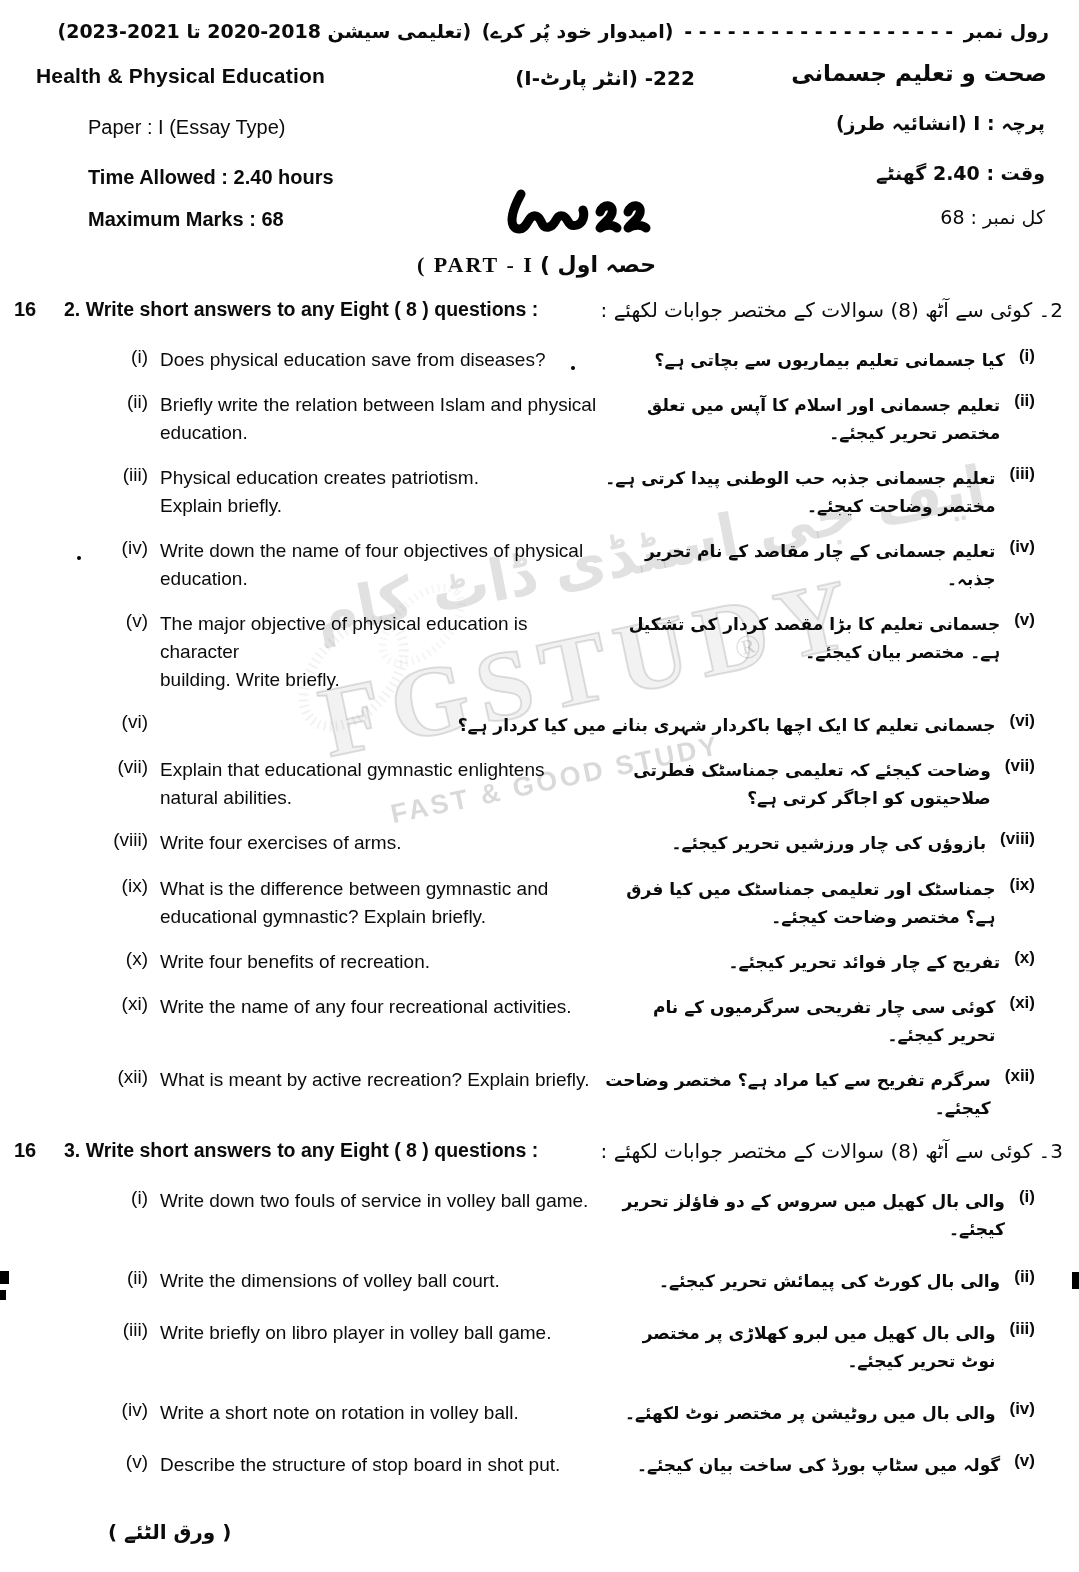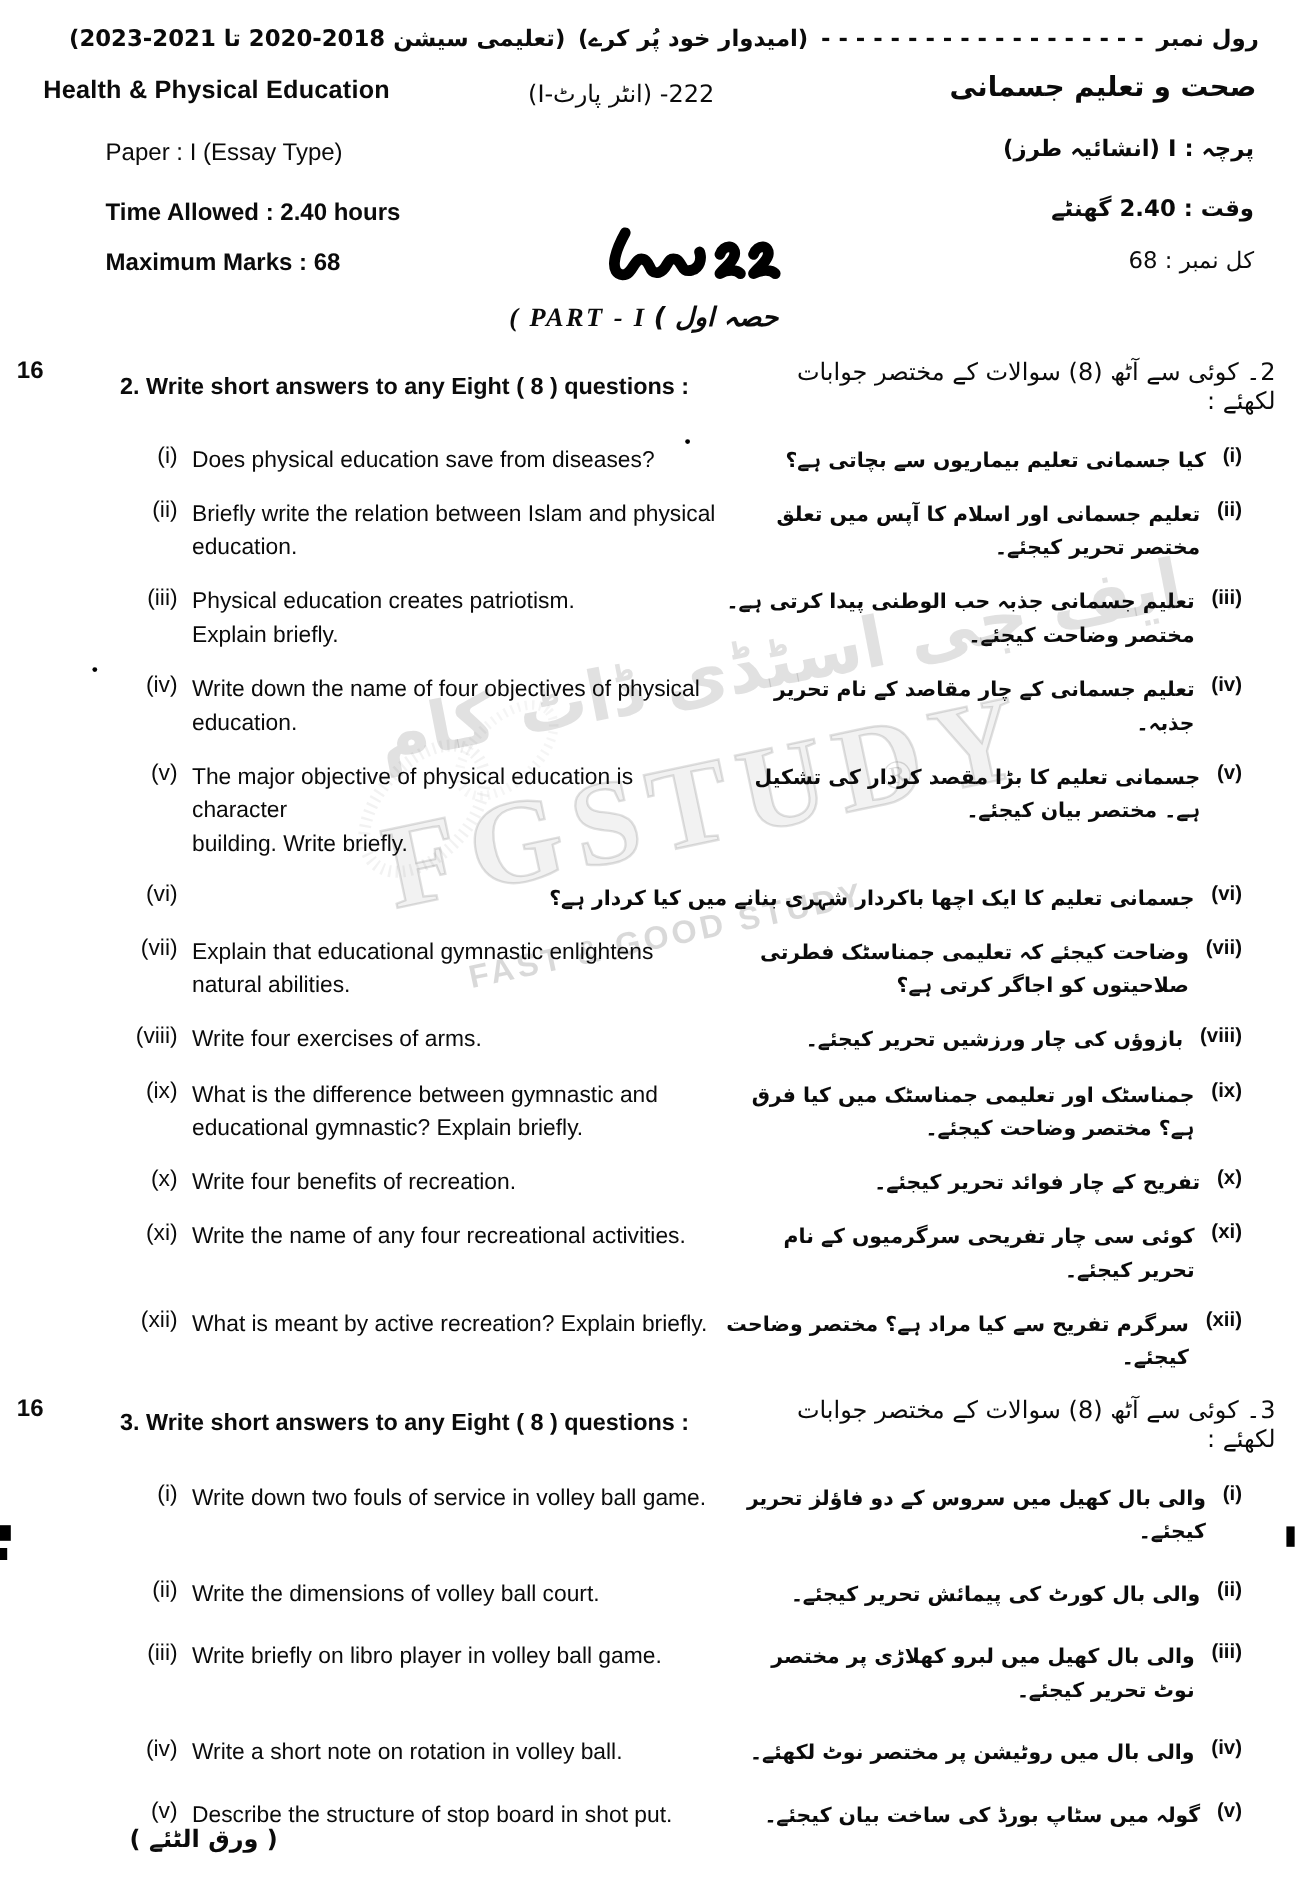"222- (انٹر پارٹ-I)" .hdr-code { font-weight: 400 -> 700; text-align: left -> center }
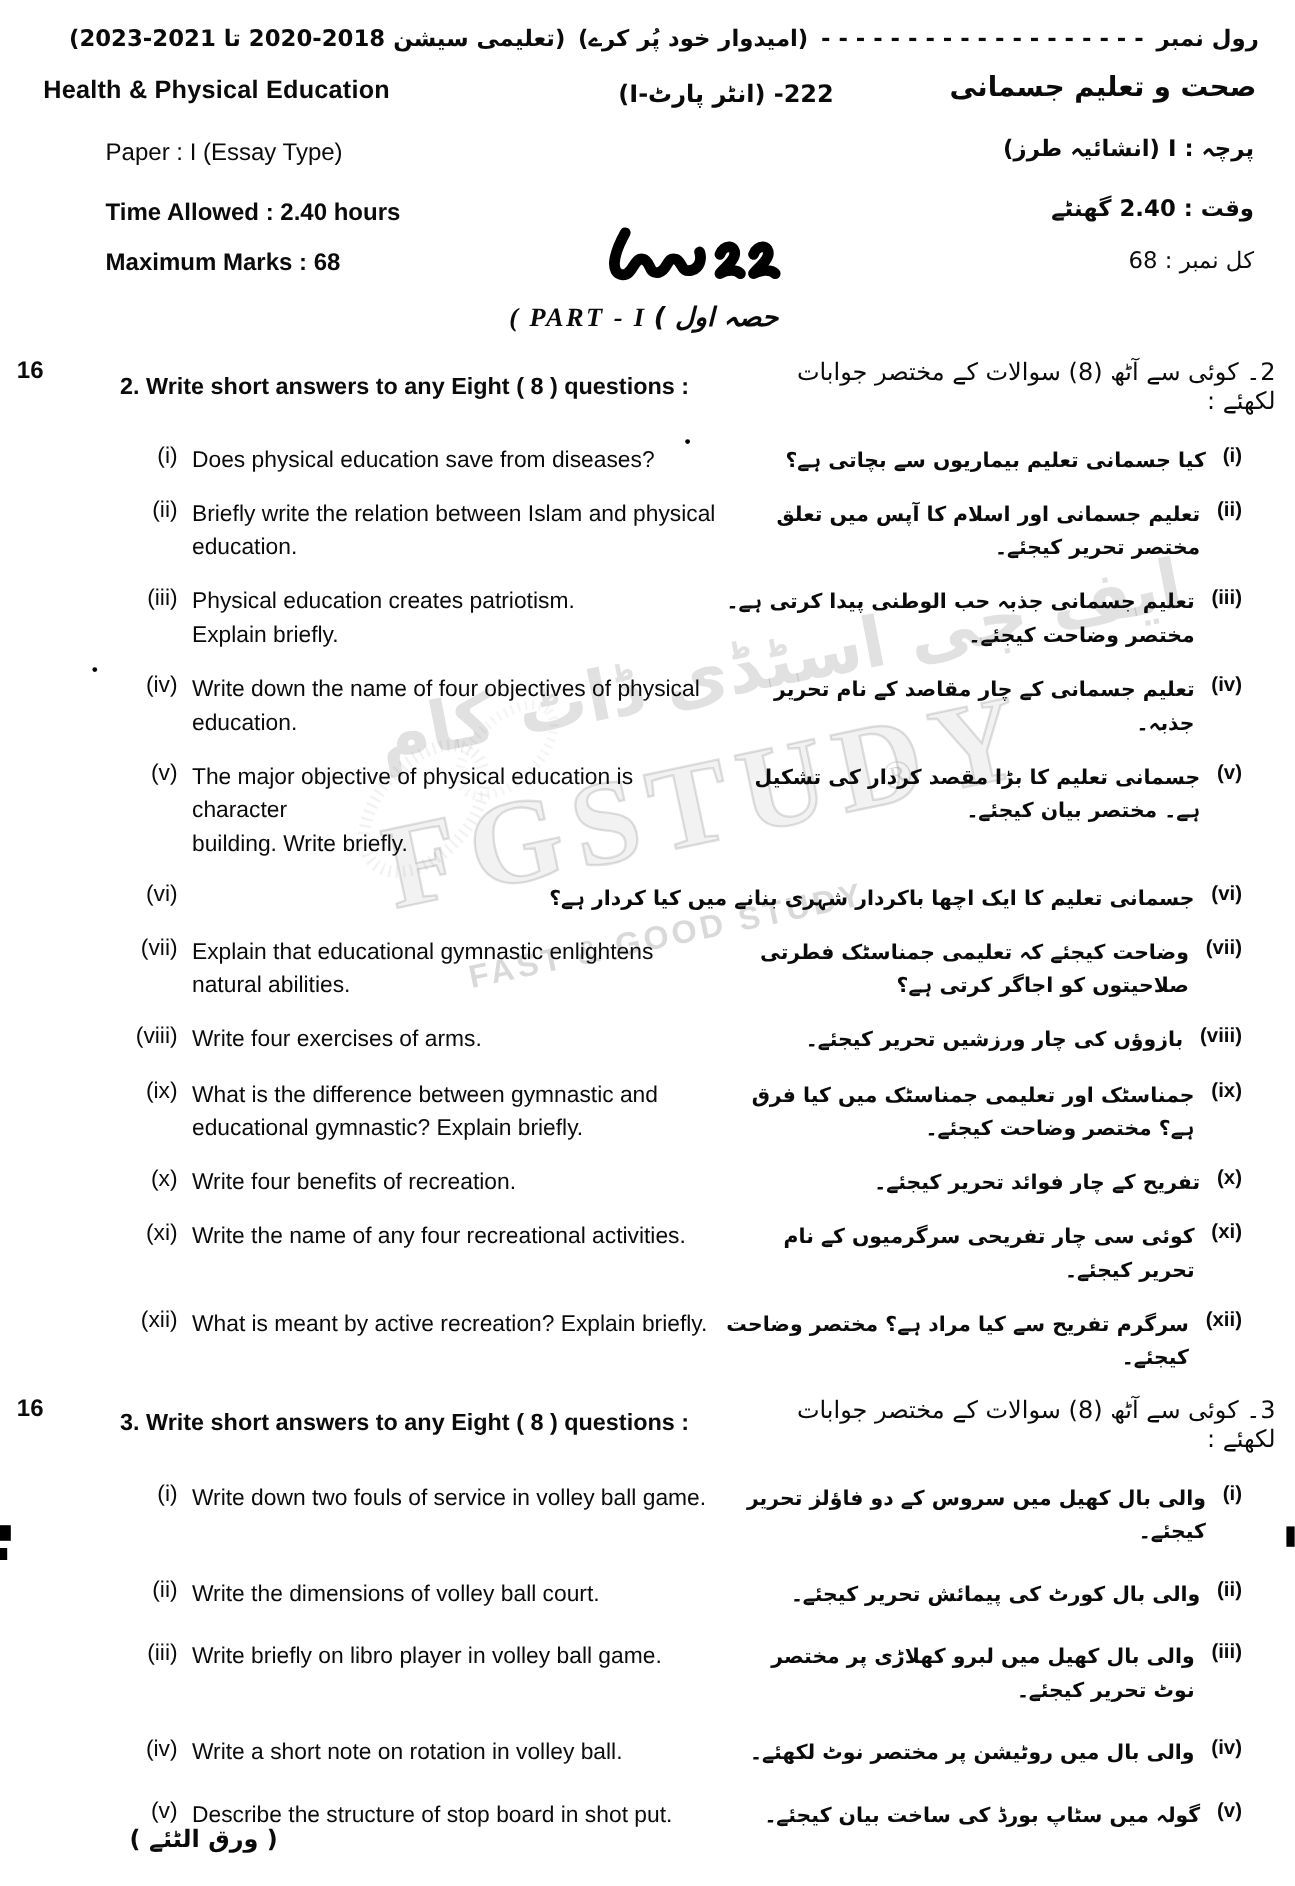"( PART - I حصہ" .part-heading { font-style: italic -> none }
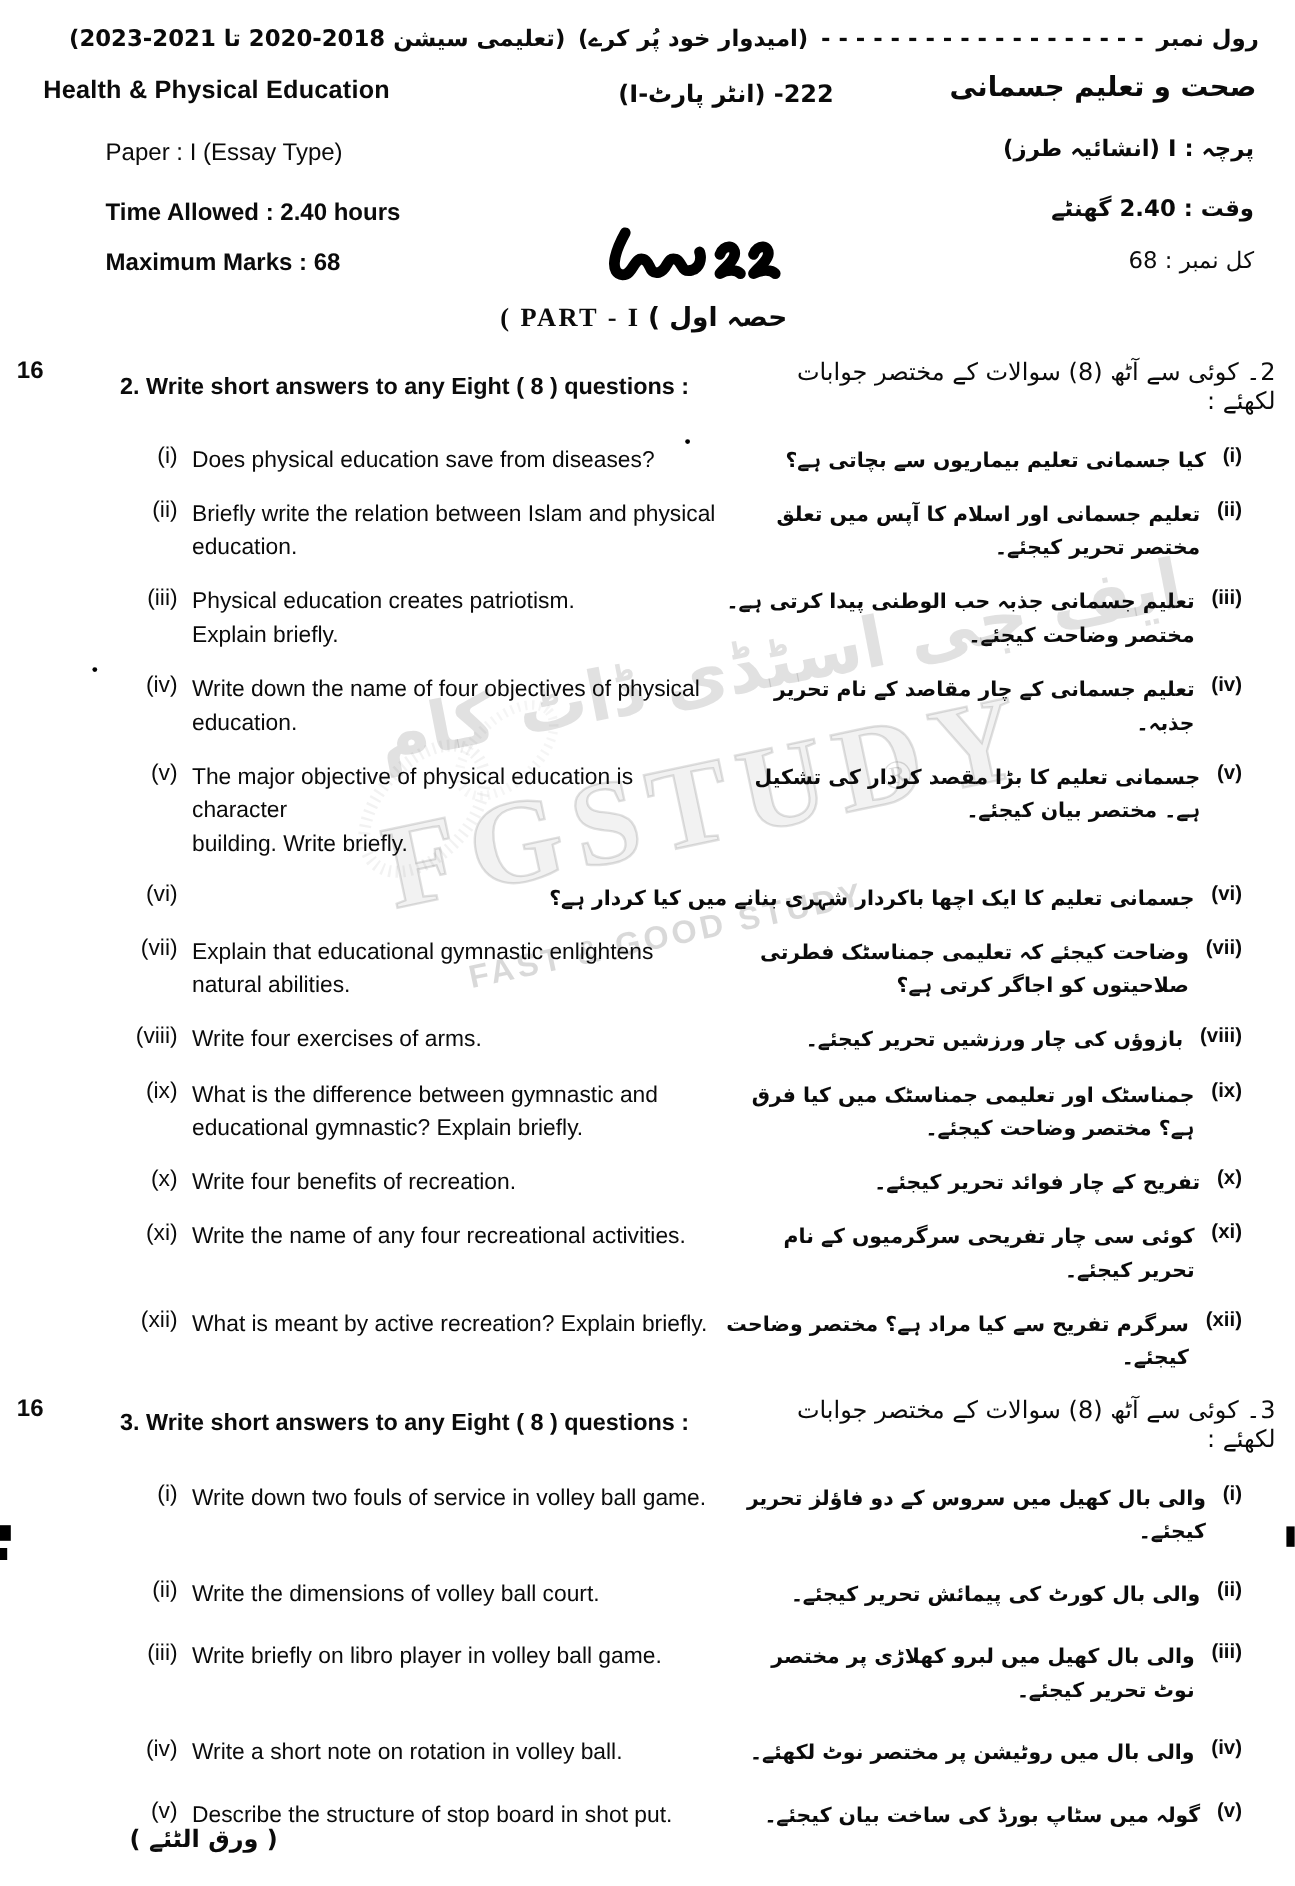"16" .q-title-row { align-items: center -> flex-start; padding-left: 100px -> 64px }
